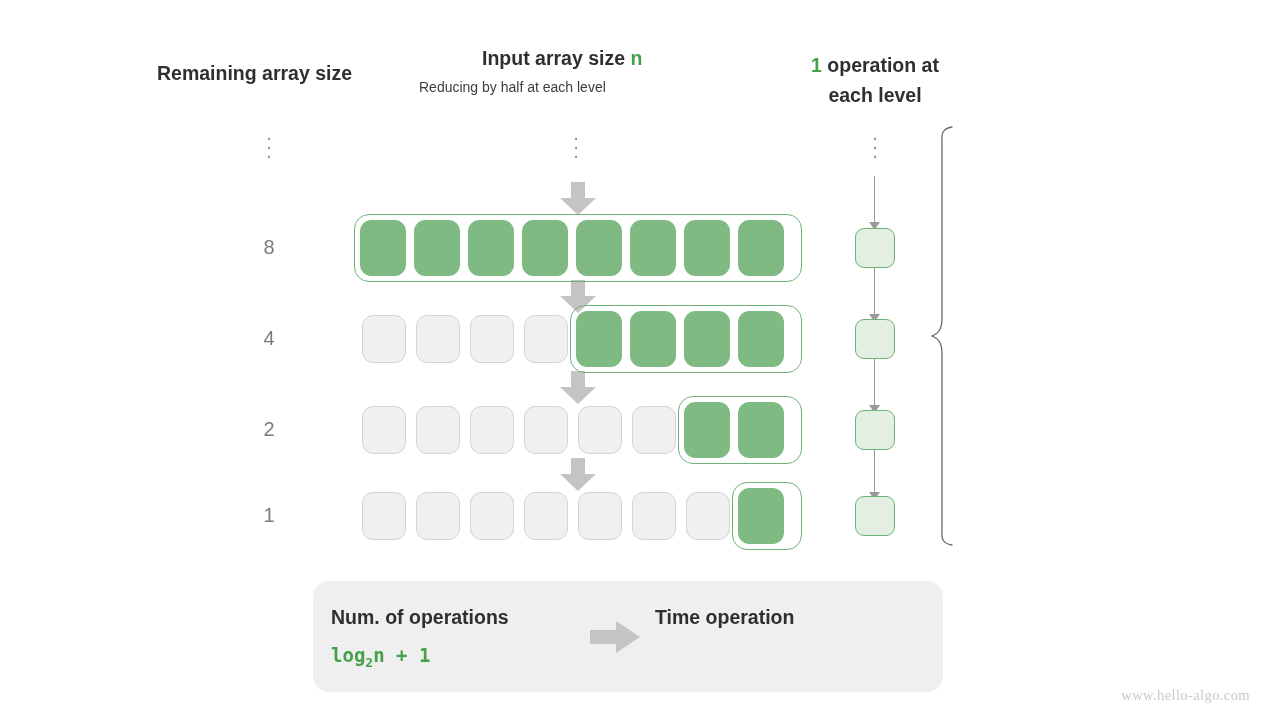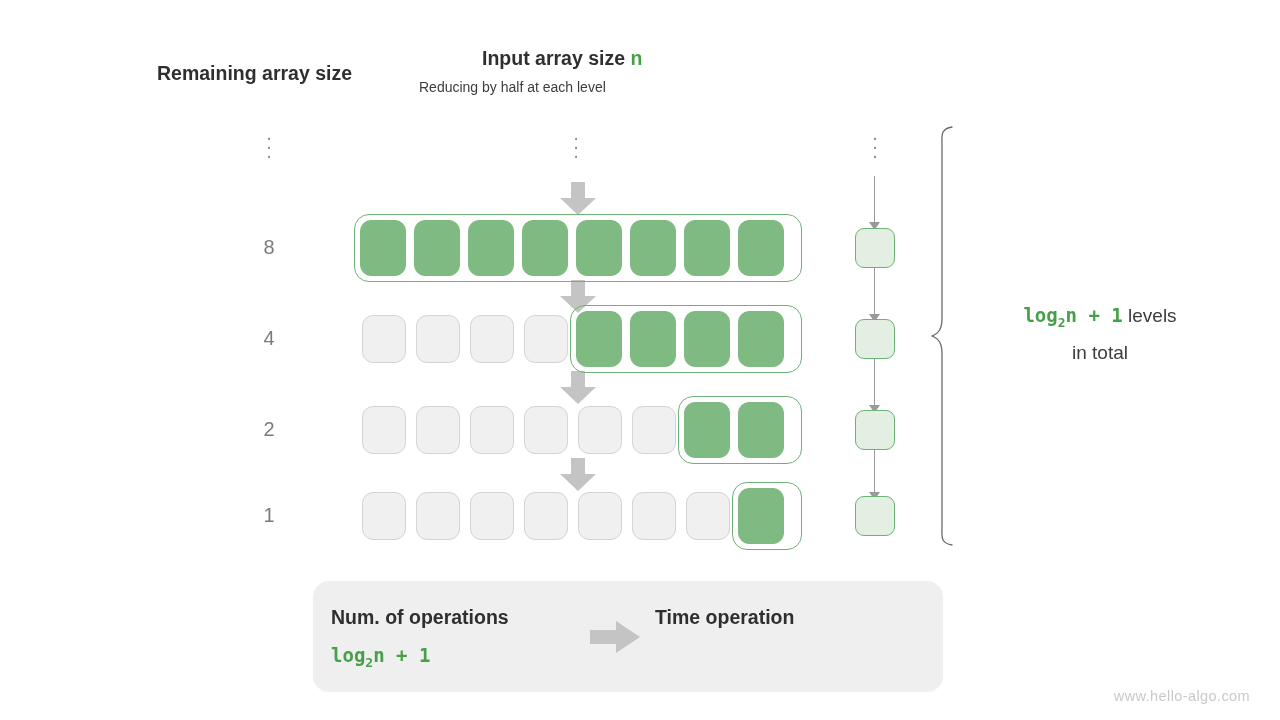"1 operation at" div.hdr { html: none -> <div> <span>1</span><span> operation at</span><br> <span>each level</span> </div> }
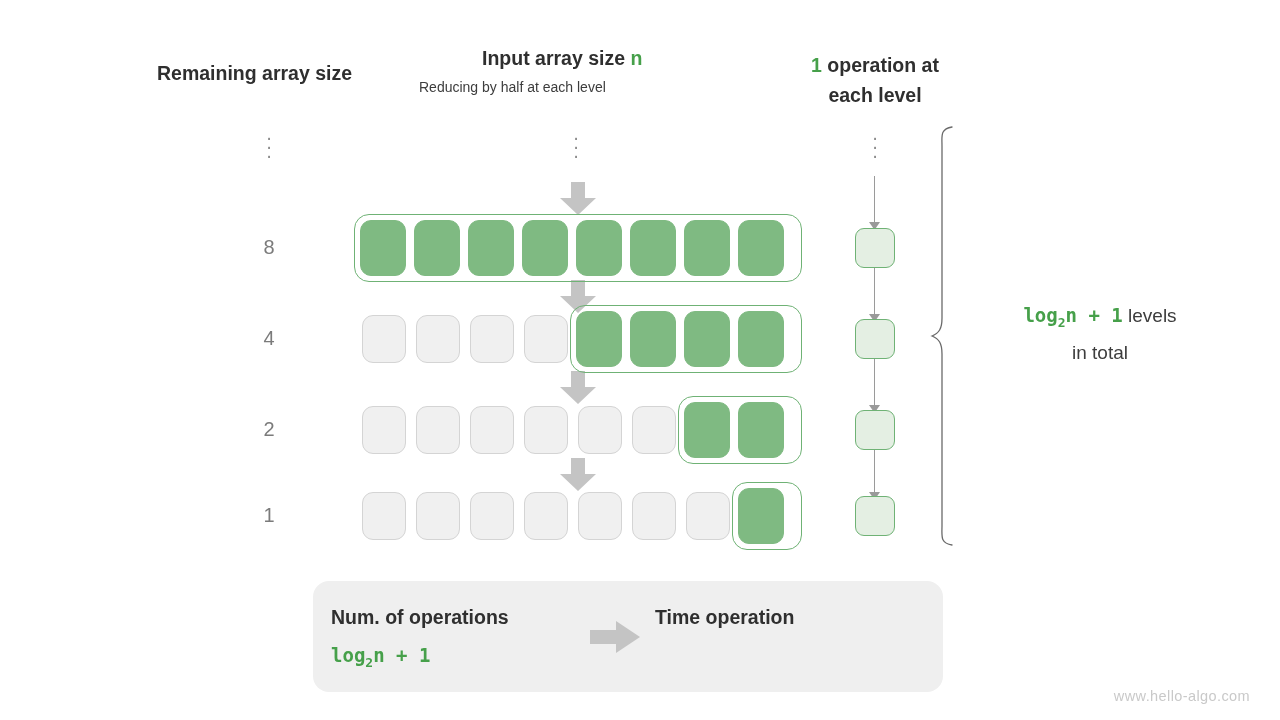"log2n + 1 levels" div { html: <div> <span><span>log</span><sub>2</sub><span>n + 1</span></span><span> levels</span><br> <span>in total</span> </div> -> none }
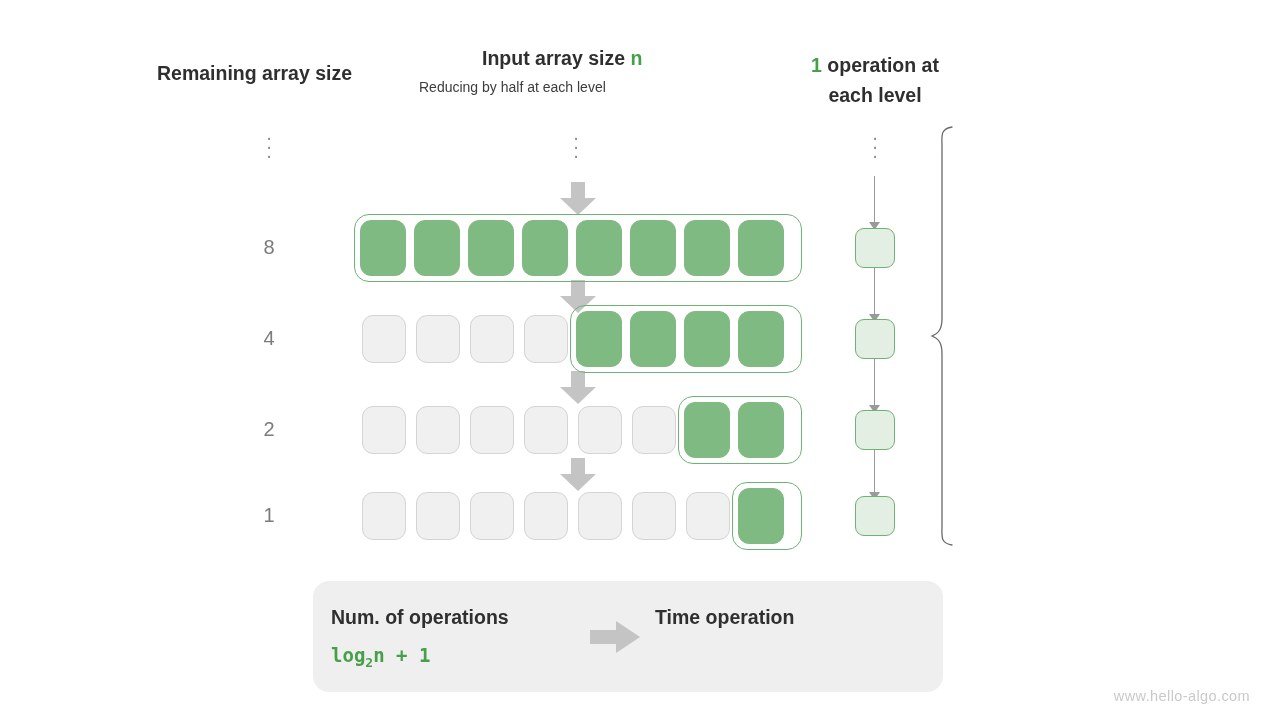"www.hello-algo.com" #wm { font-family: Liberation Sans, sans-serif -> Liberation Serif, serif }
